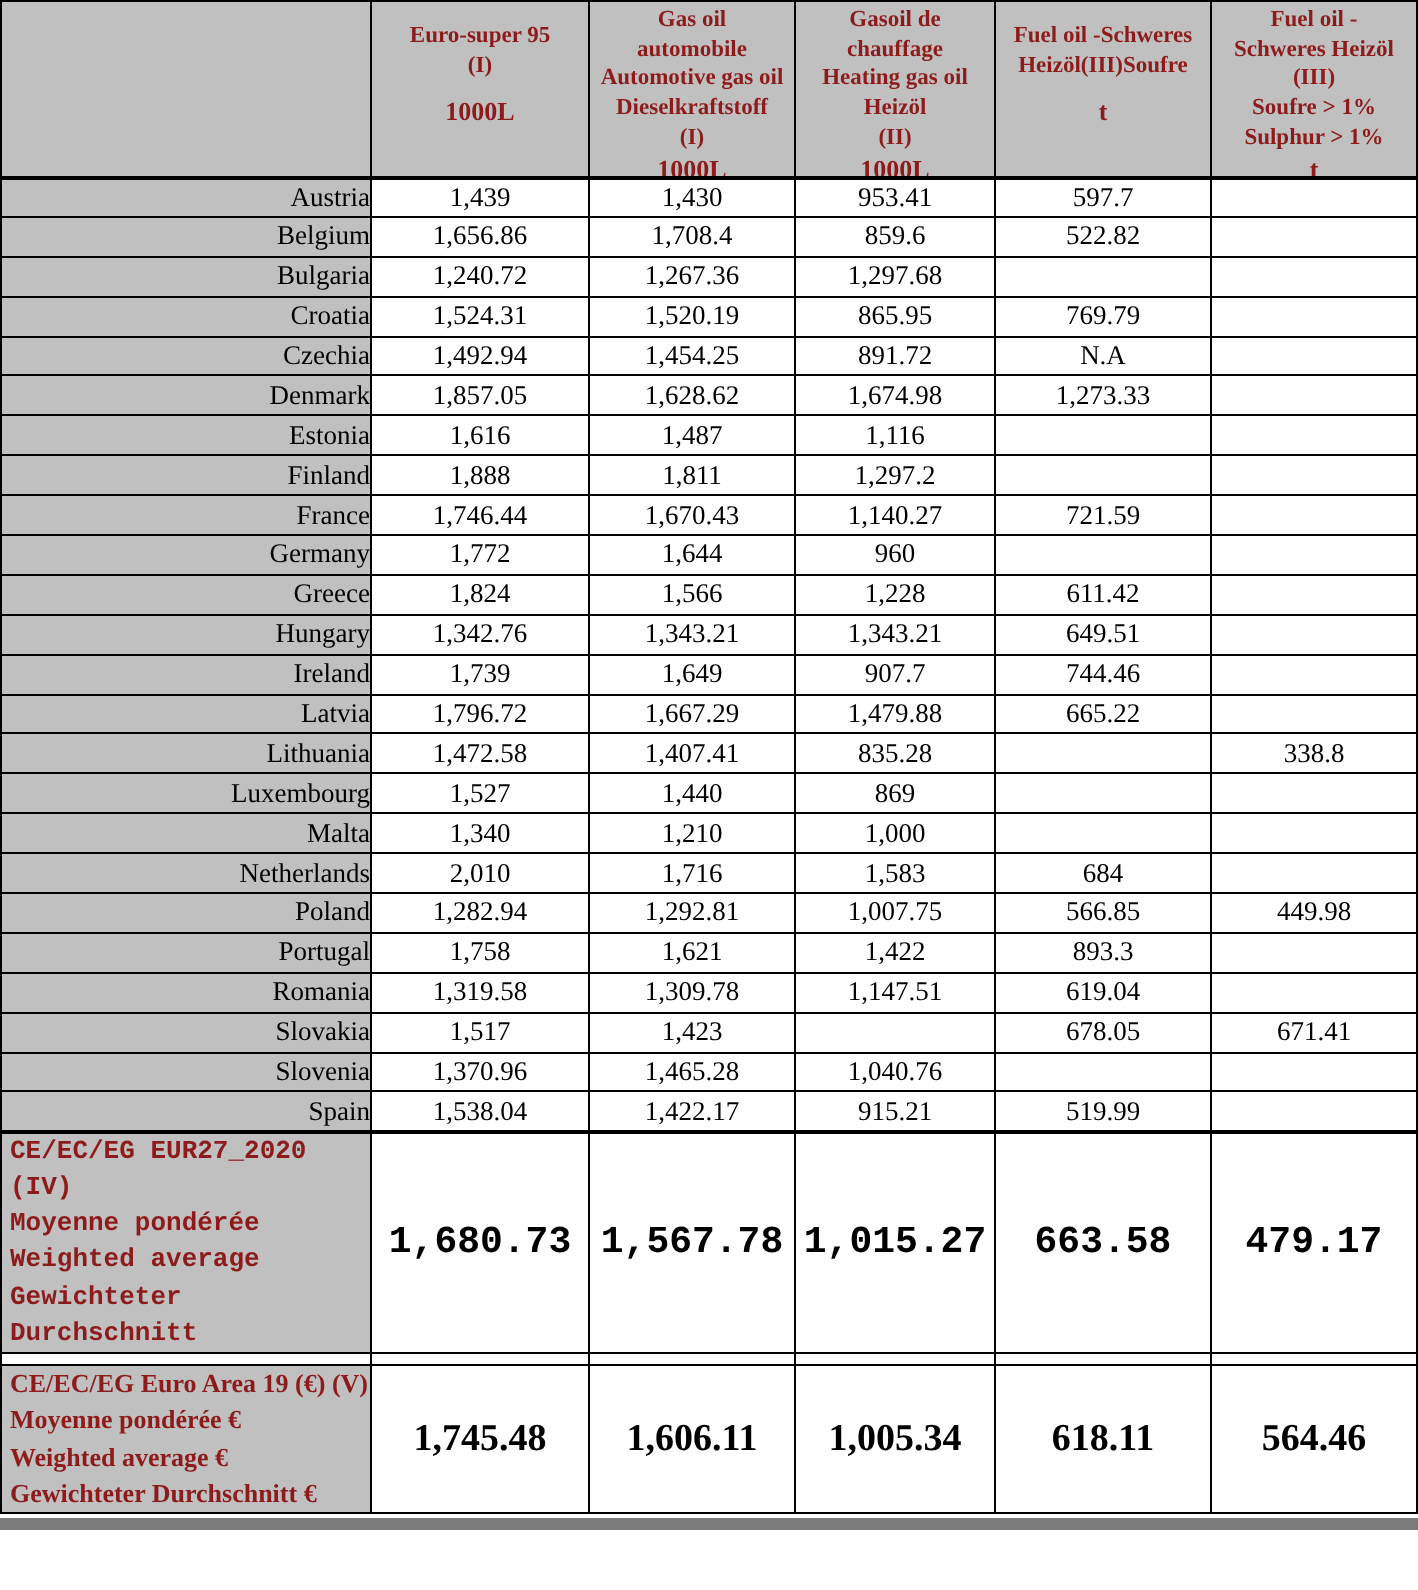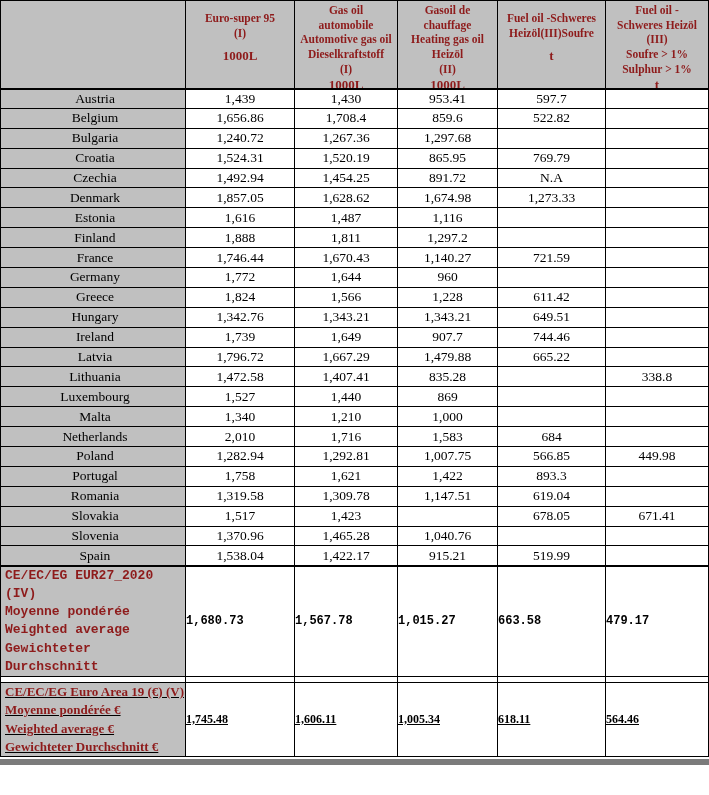"Austria" td.country-cell { text-align: center -> right }
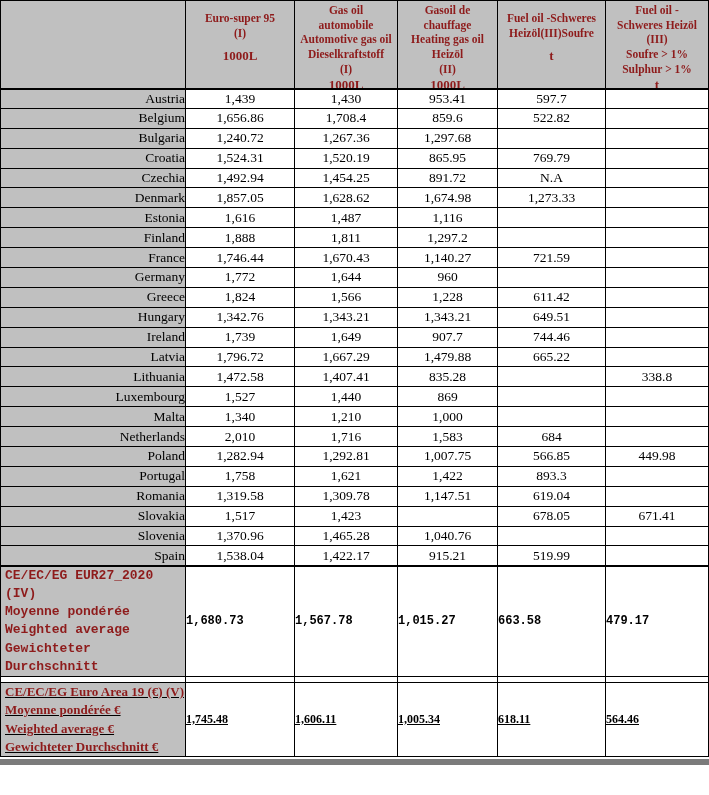"1,680.73" td.agg-value { font-size: 12px -> 19px; text-align: none -> center }
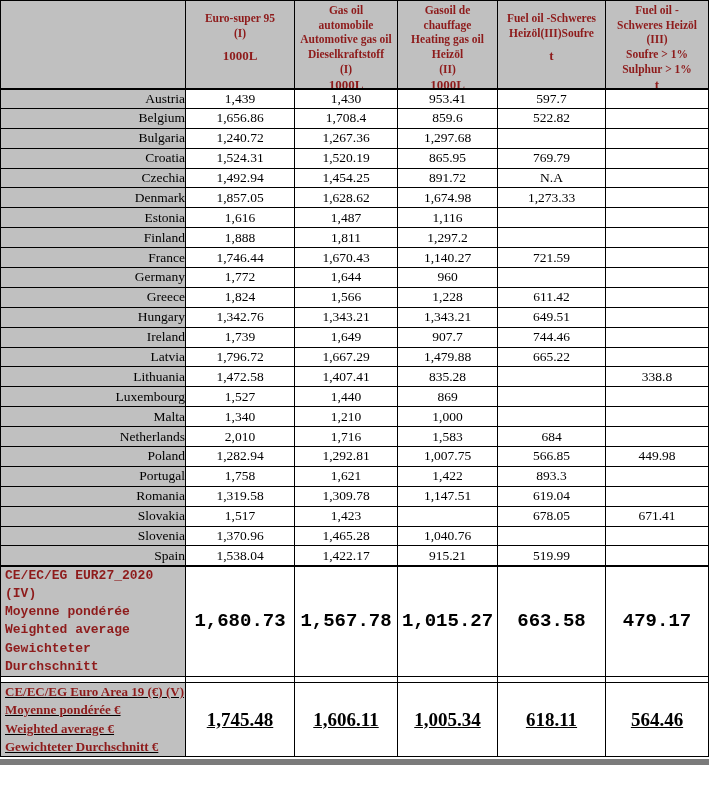"CE/EC/EG Euro Area 19 (€)" tr.agg-row-second { text-decoration: underline -> none }
